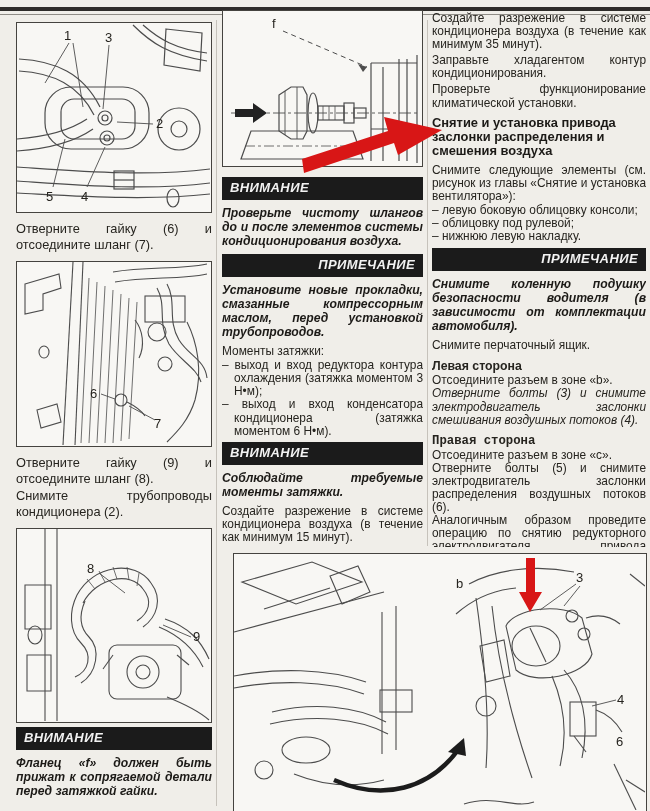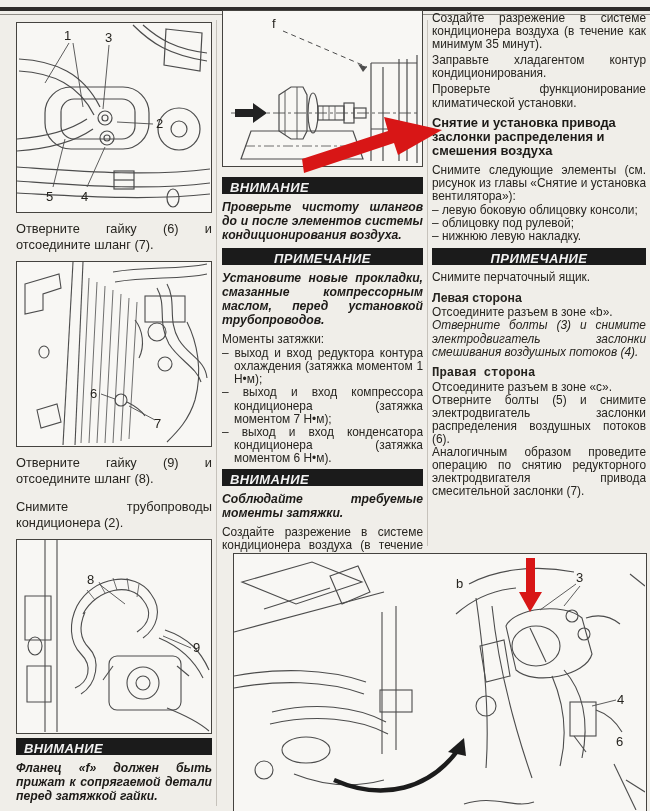"ВНИМАНИЕ" .bar { height: 17px -> 23px }
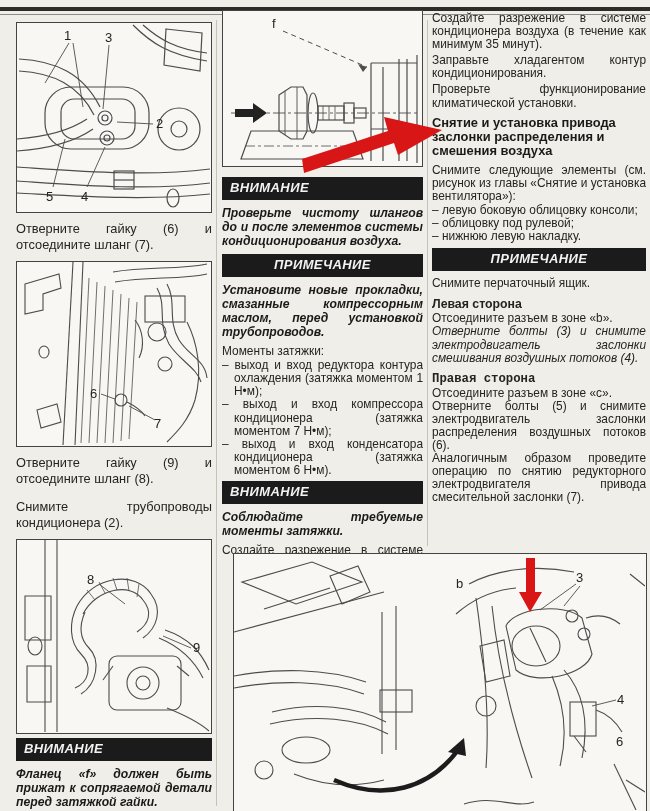"ПРИМЕЧАНИЕ" .bar.right { text-align: center -> right }
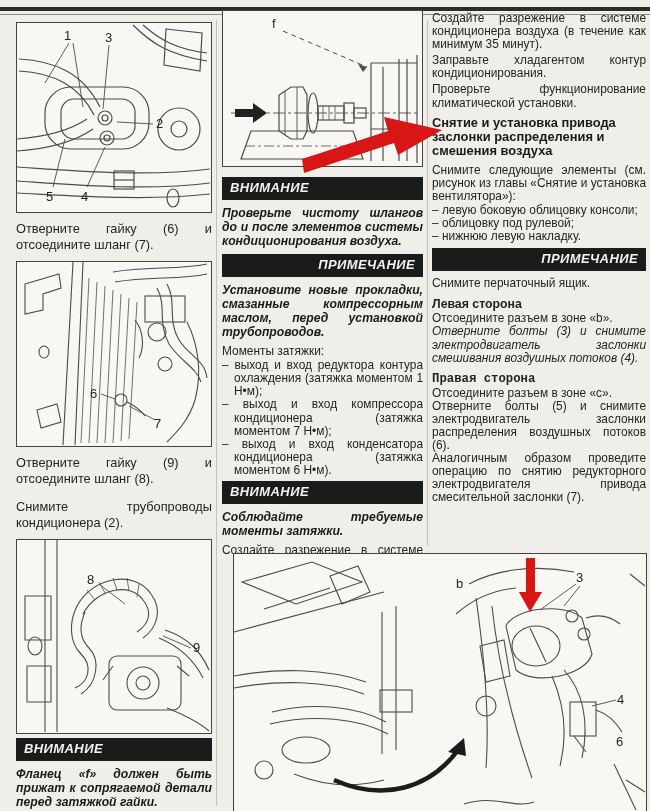"Снимите коленную подушку безопасности" p.warn-text { html: none -> <p>Снимите коленную подушку безопасности водителя (в зависимости от комплектации автомобиля).</p> }
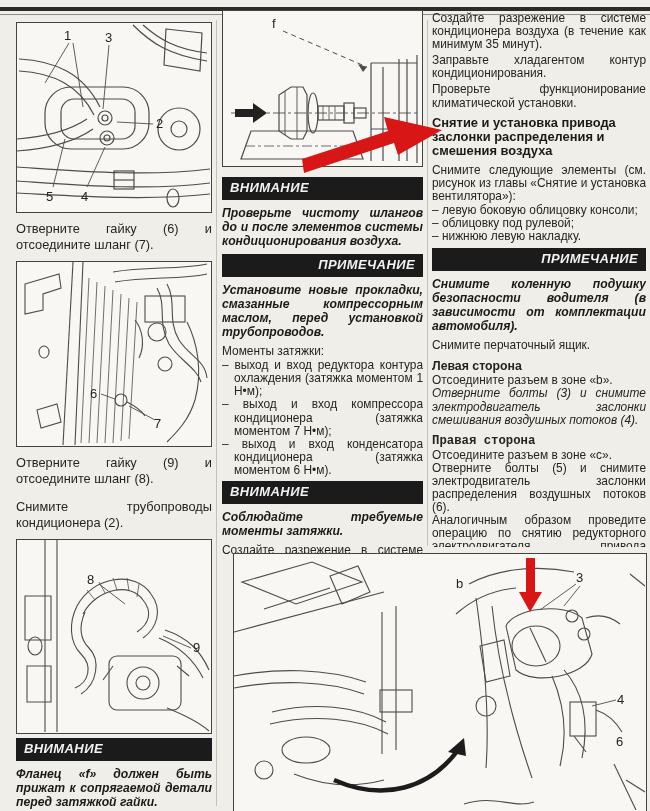"– выход и вход редуктора" p.dash-item { text: 1 -> 3 }
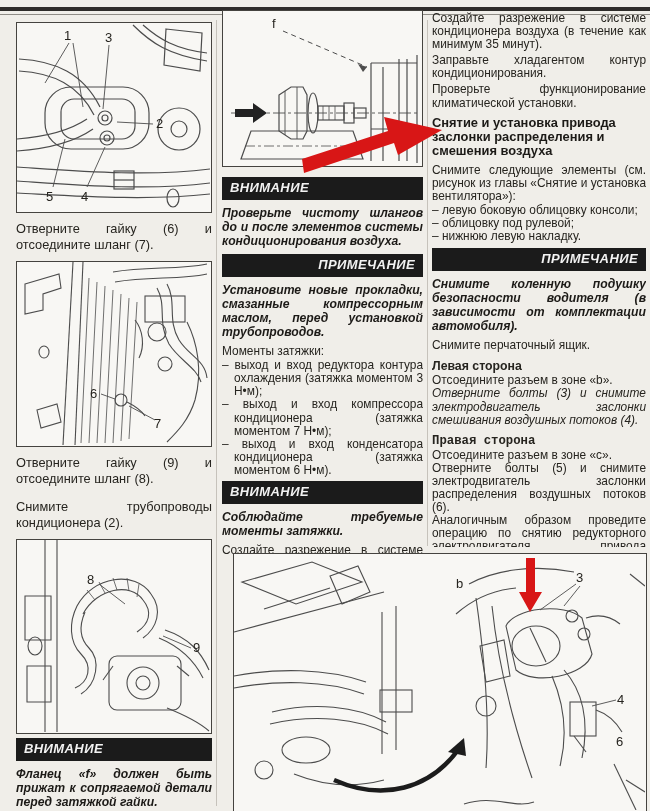"– выход и вход компрессора" p.dash-item { html: <p>– выход и вход компрессора кондиционера (затяжка моментом 7 Н•м);</p> -> none }
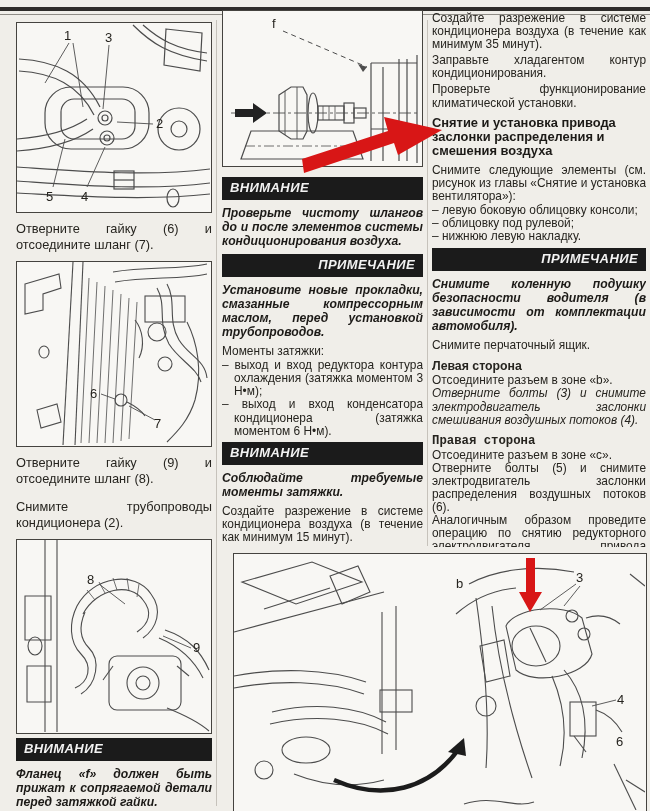"Отверните гайку (9) и отсоедините" p.caption { margin-bottom: 12px -> 1px }
